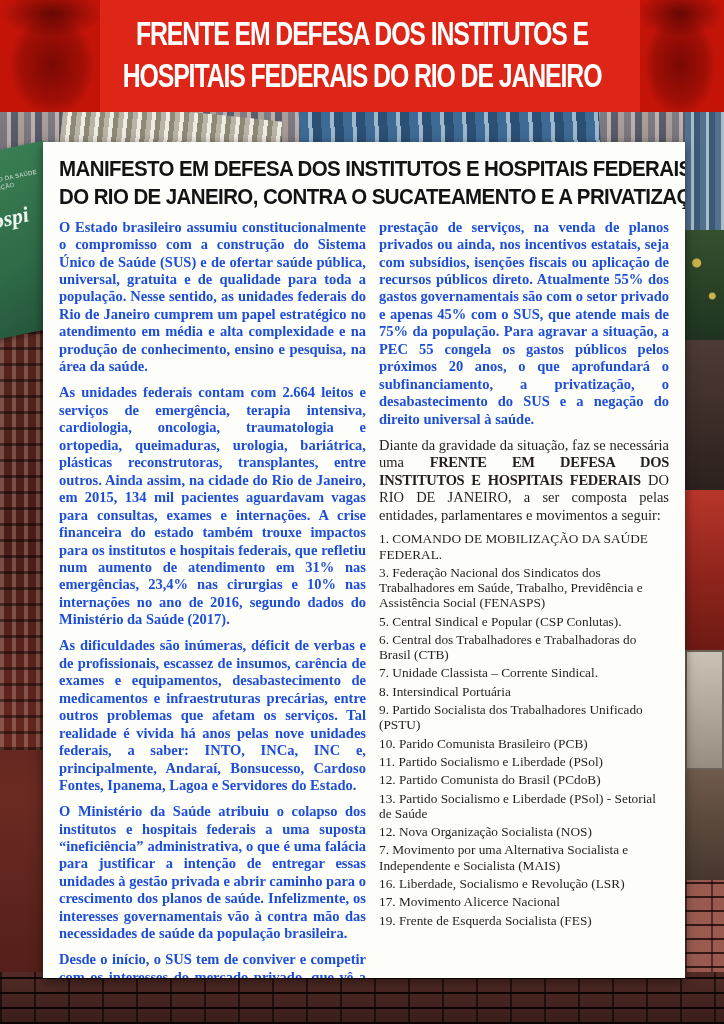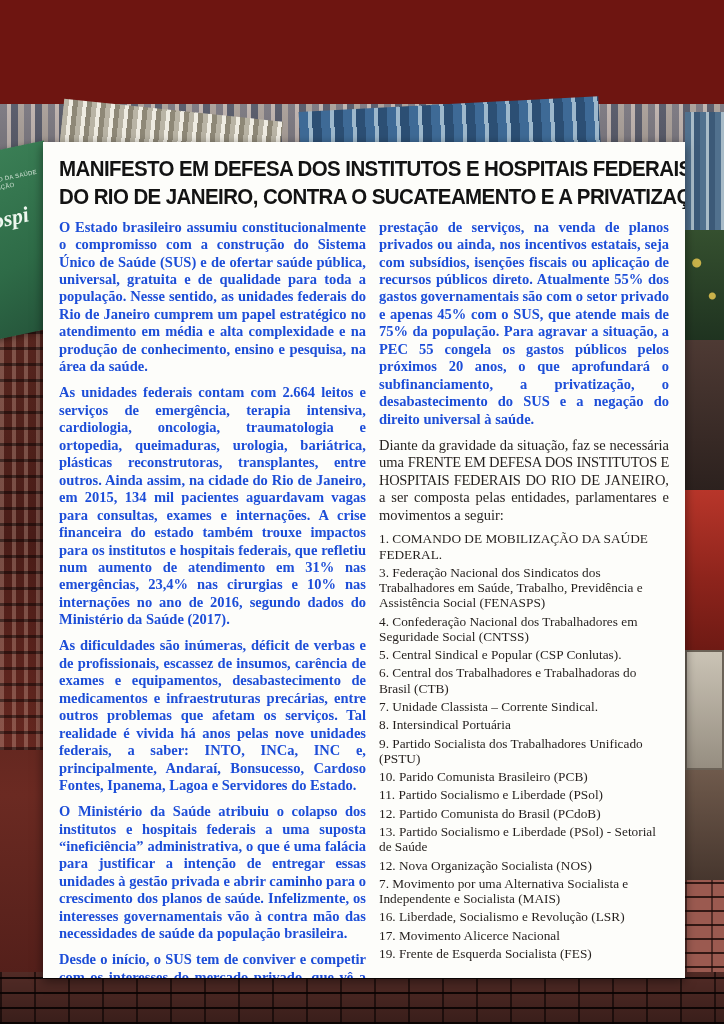"FRENTE EM DEFESA DOS INSTITUTOS E" div.banner { html: none -> <div> <div></div> <div></div> <div></div> <div> <div>FRENTE EM DEFESA DOS INSTITUTOS E</div> <div>HOSPITAIS FEDERAIS DO RIO DE JANEIRO</div> </div> </div> }
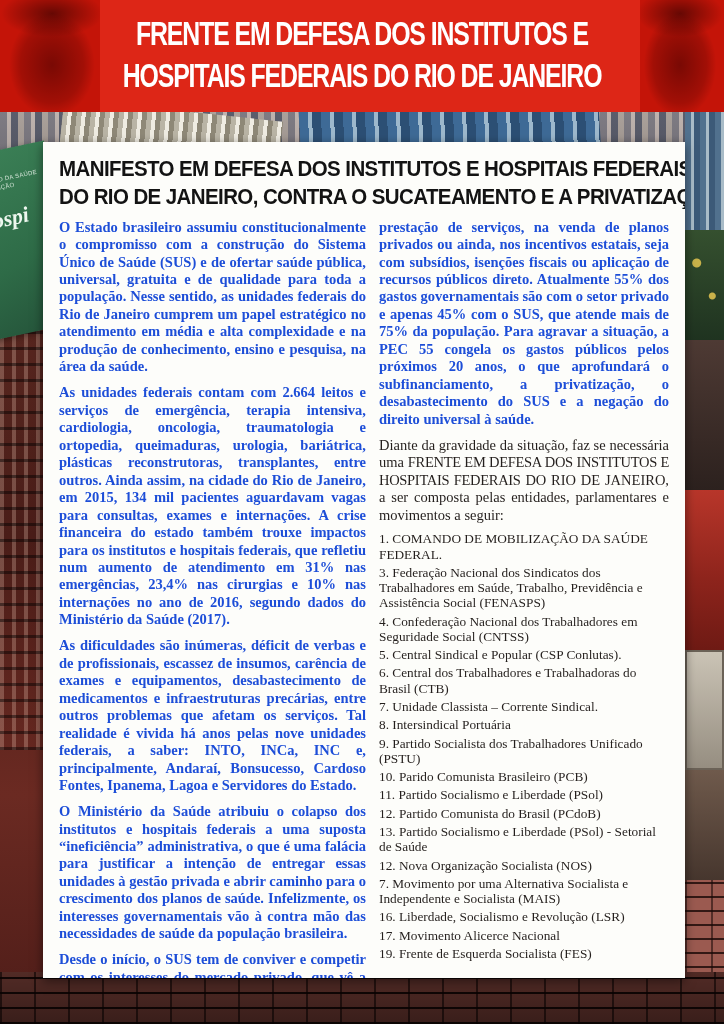"FRENTE EM DEFESA DOS INSTITUTOS E HOSPITAIS" .intro-p .seg-bold { font-weight: 400 -> 700 }
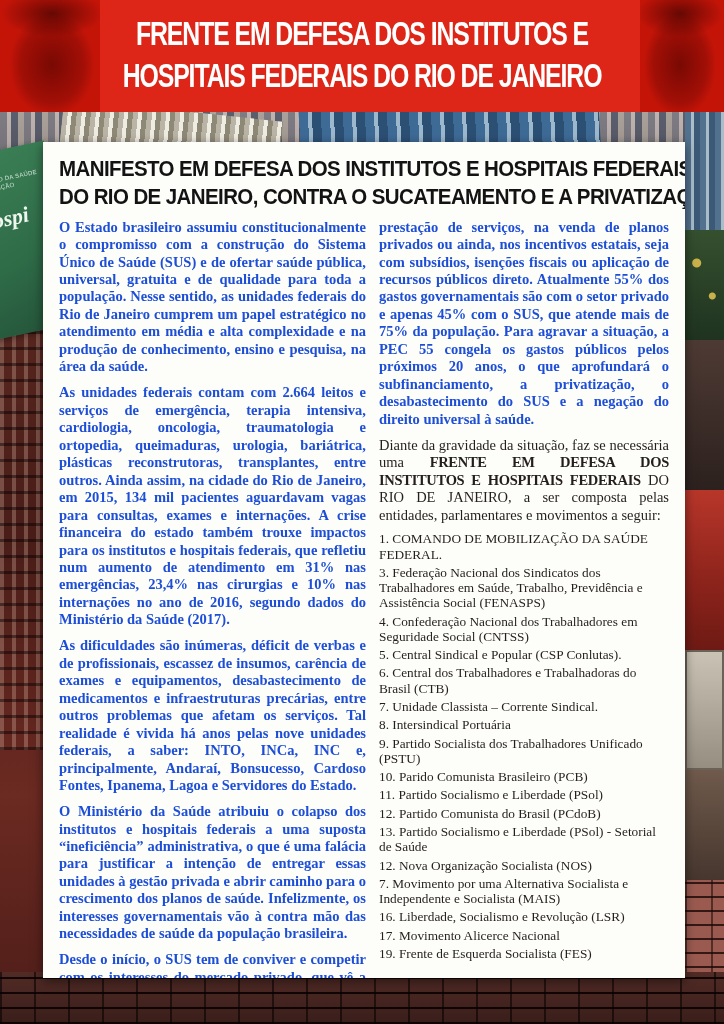"4. Confederação Nacional dos" div.org-item { html: <div>4. Confederação Nacional dos Trabalhadores em Seguridade Social (CNTSS)</div> -> none }
